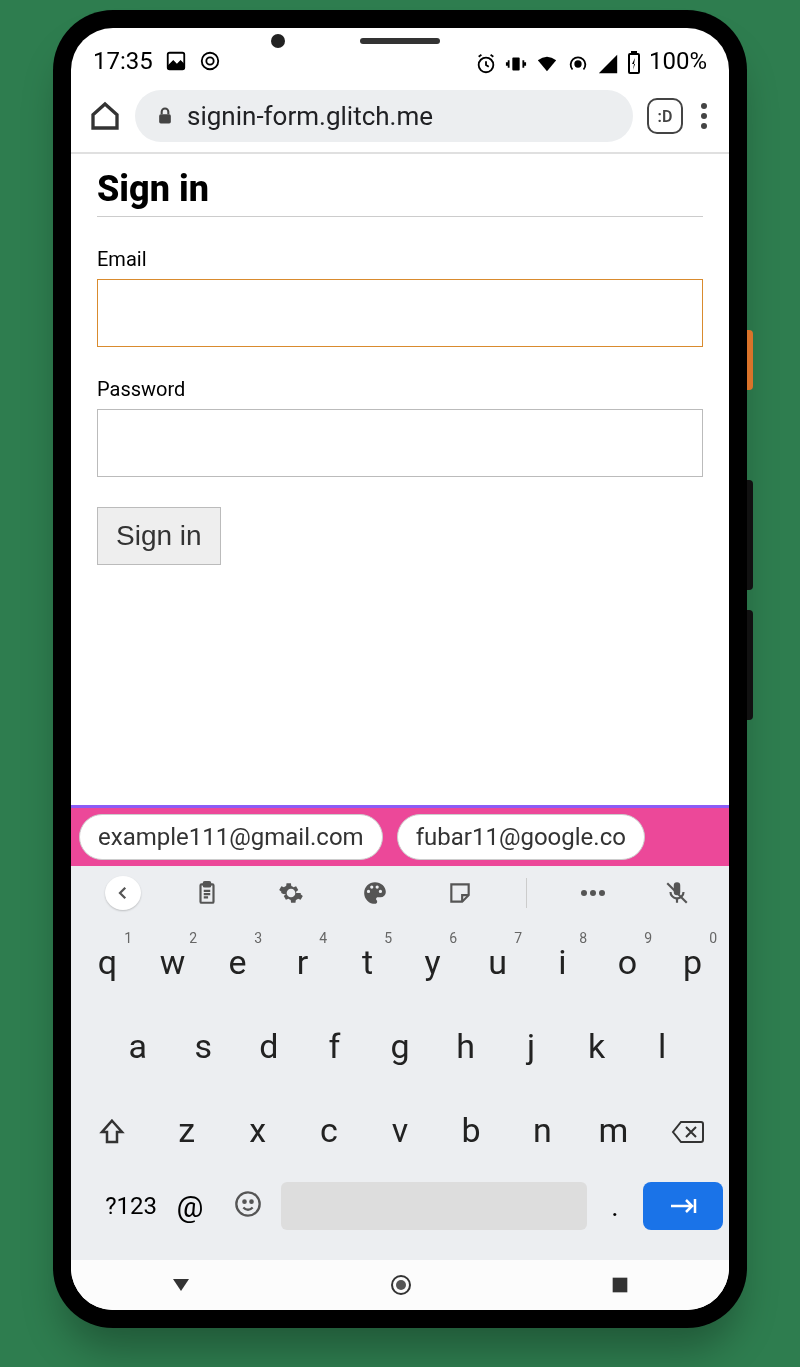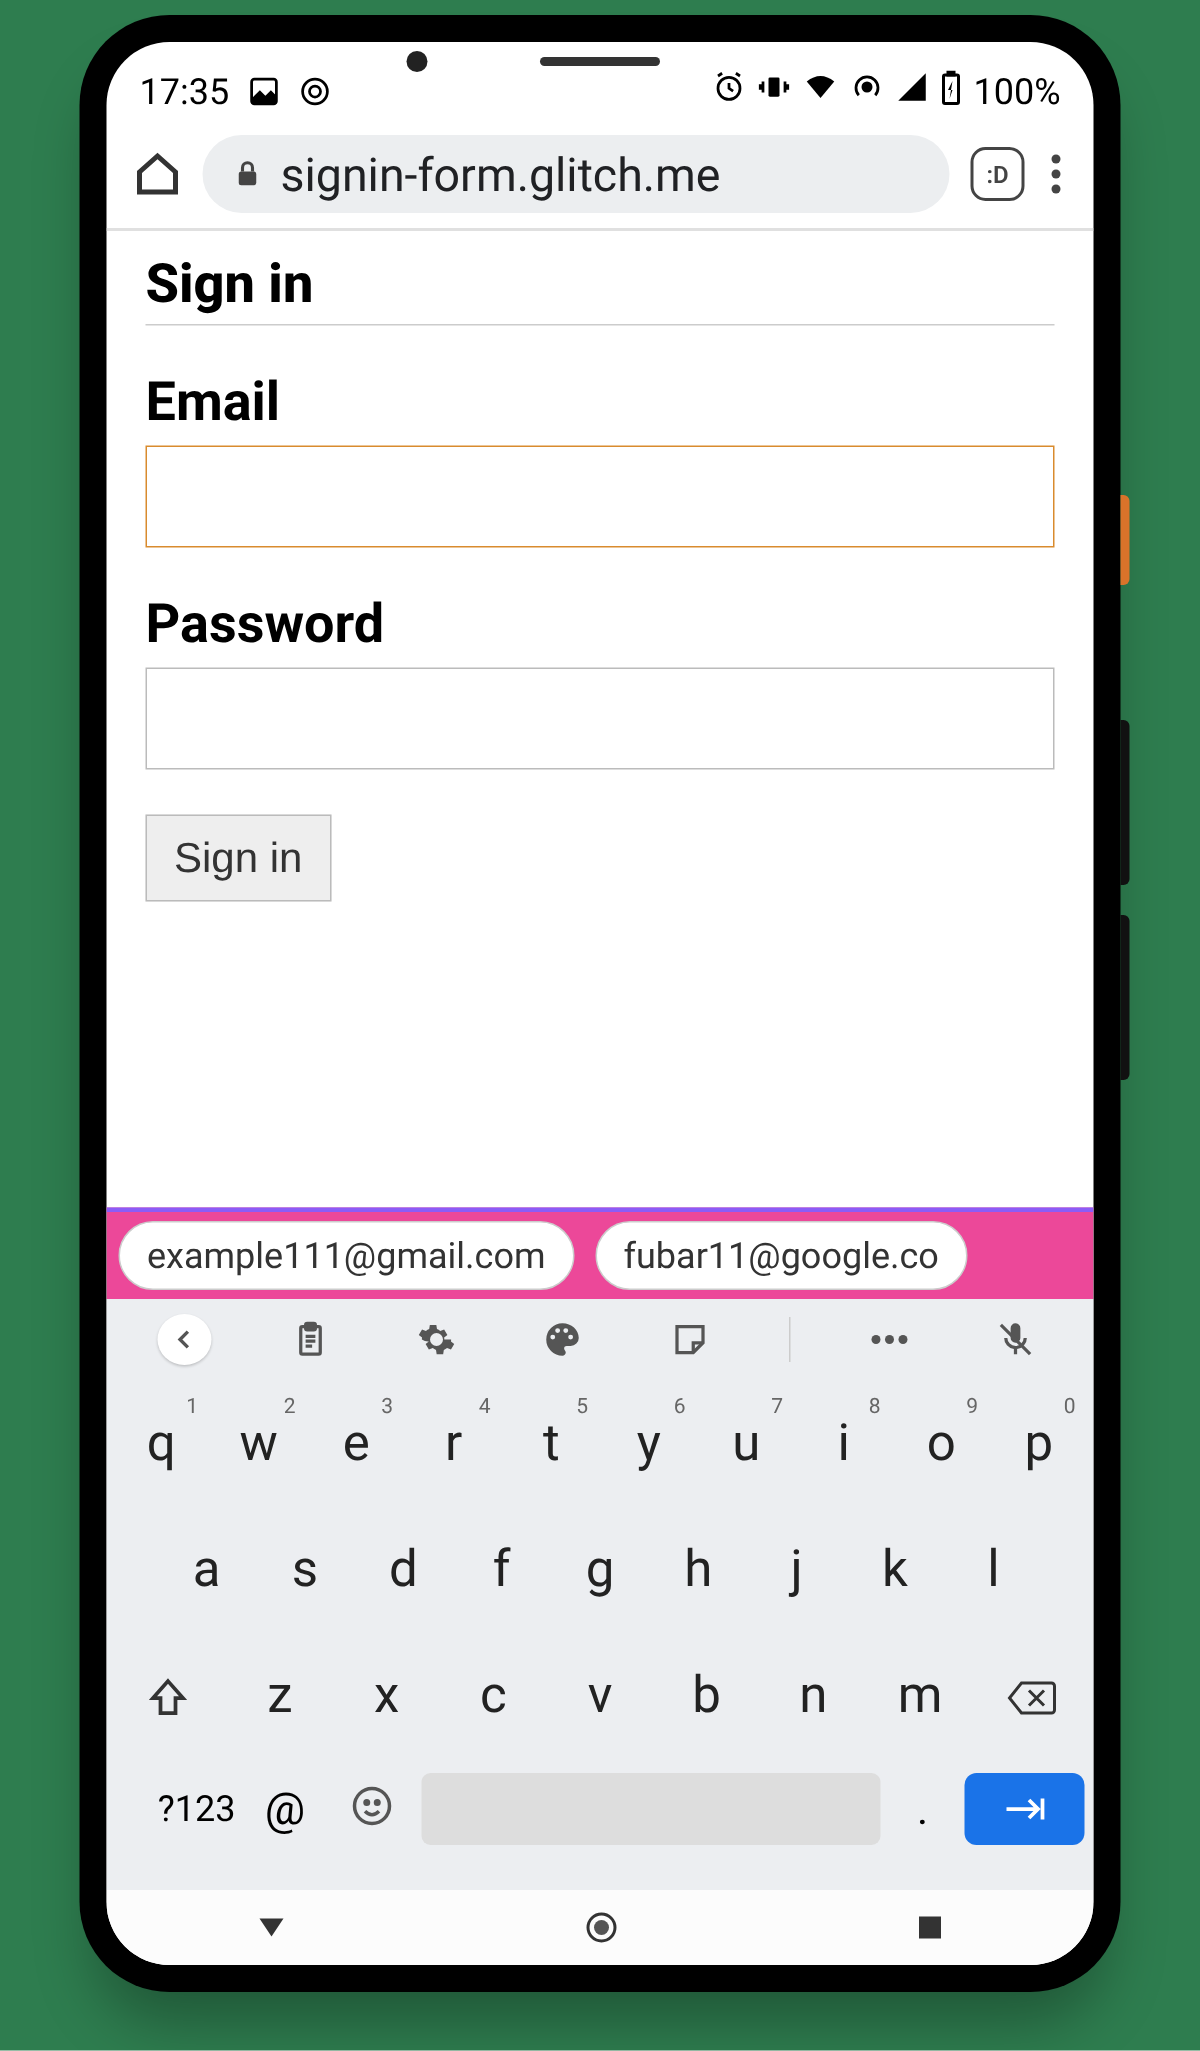"100%" .status-right { align-items: flex-start -> flex-end }
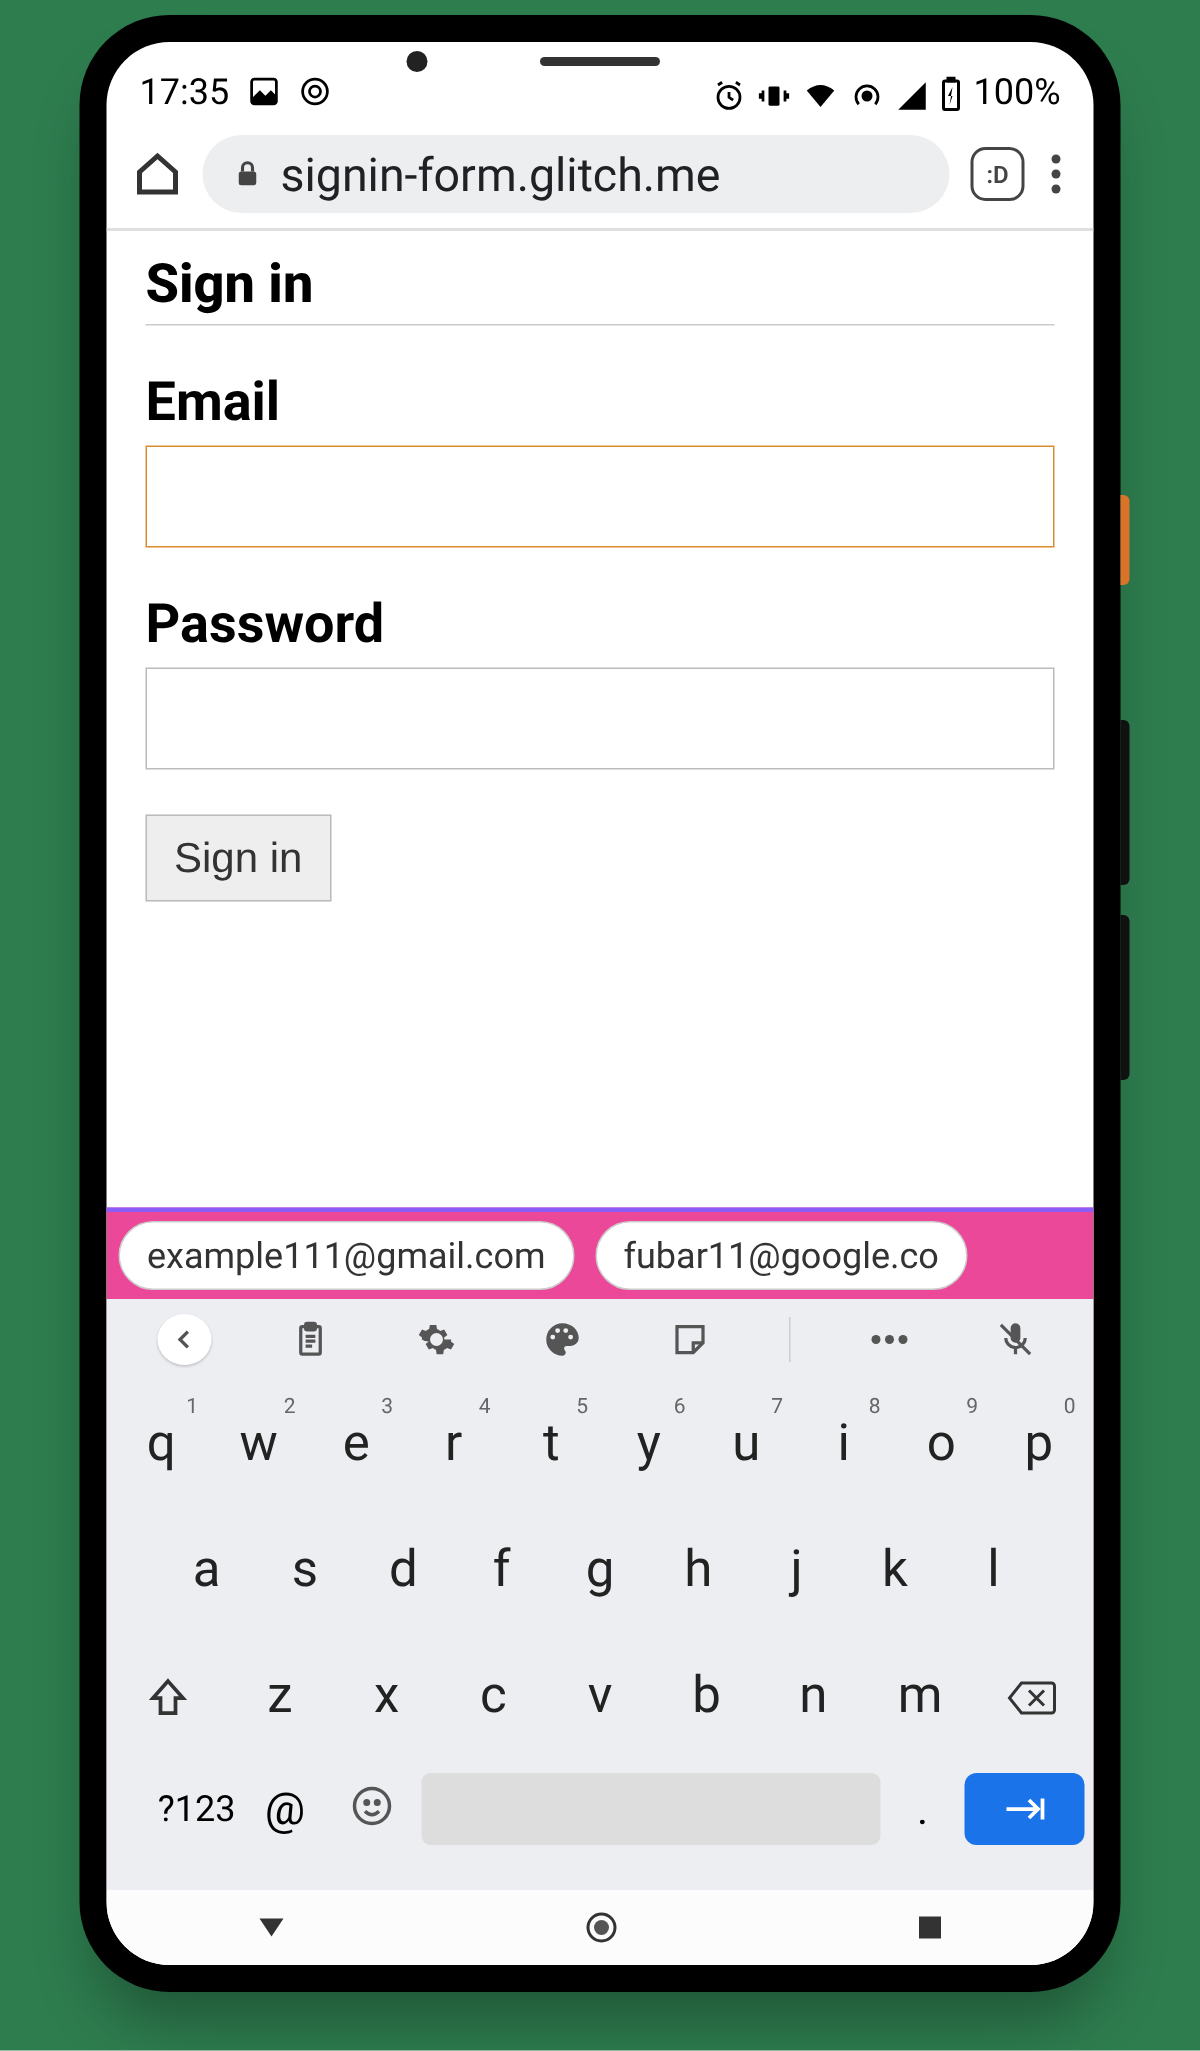"signin-form.glitch.me" .url-pill { font-size: 31px -> 26px }
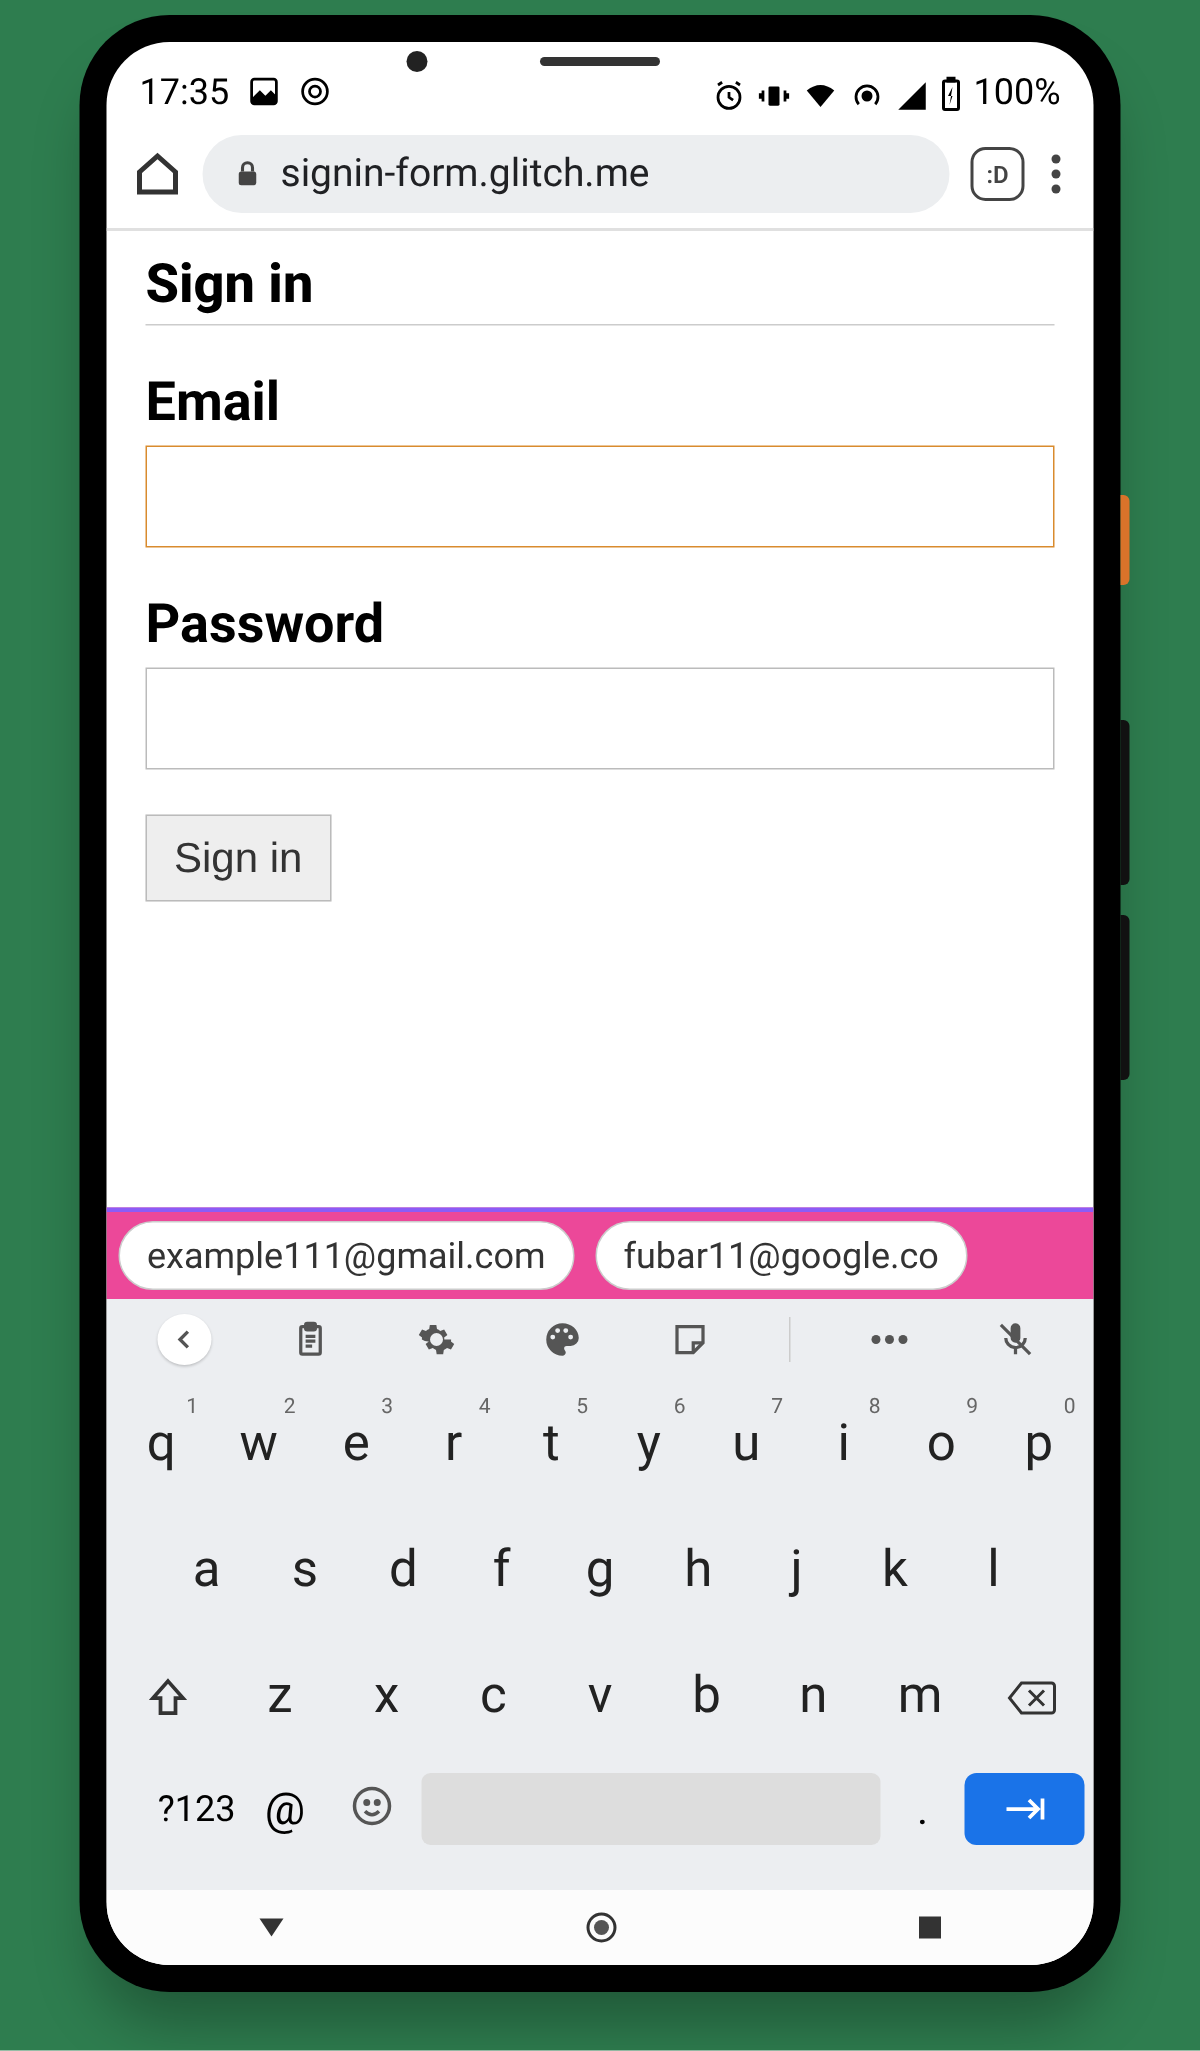"Email" .field-label { font-size: 36px -> 20px; font-weight: bold -> none }
